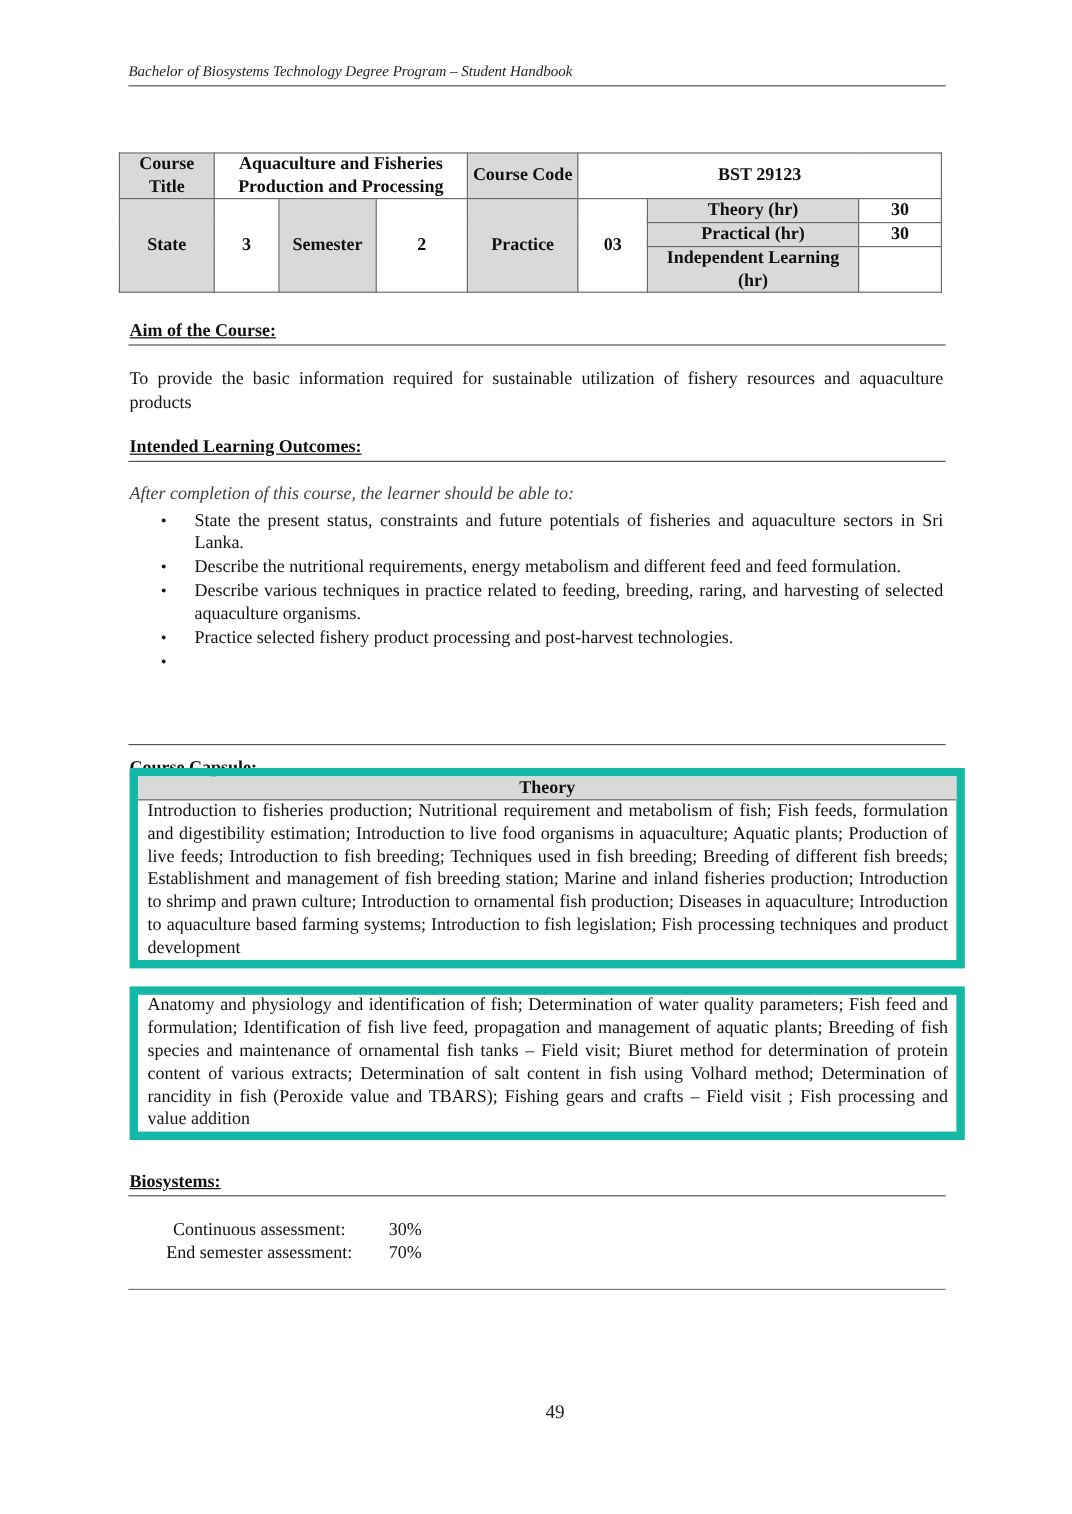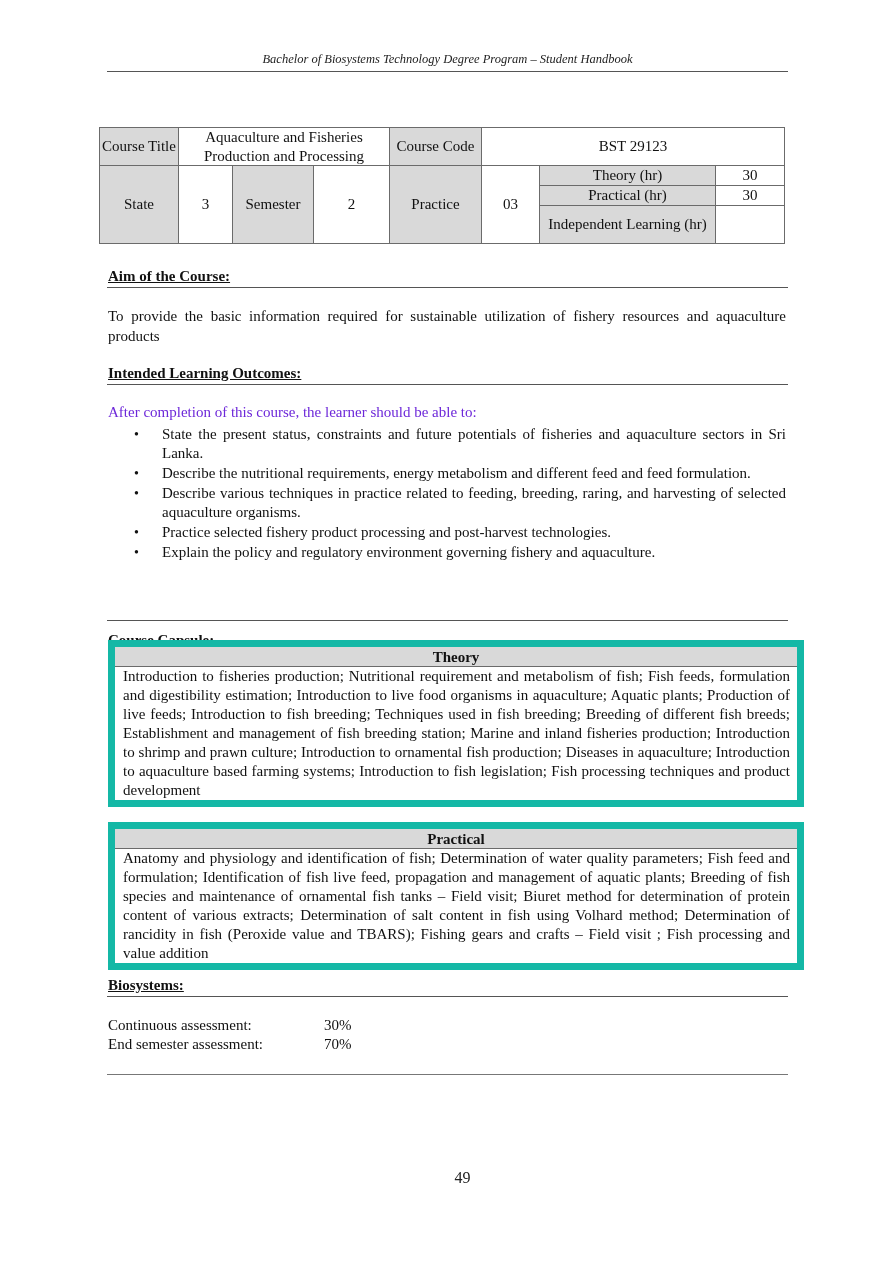"Bachelor of Biosystems Technology Degree" .running-header { text-align: center -> none }
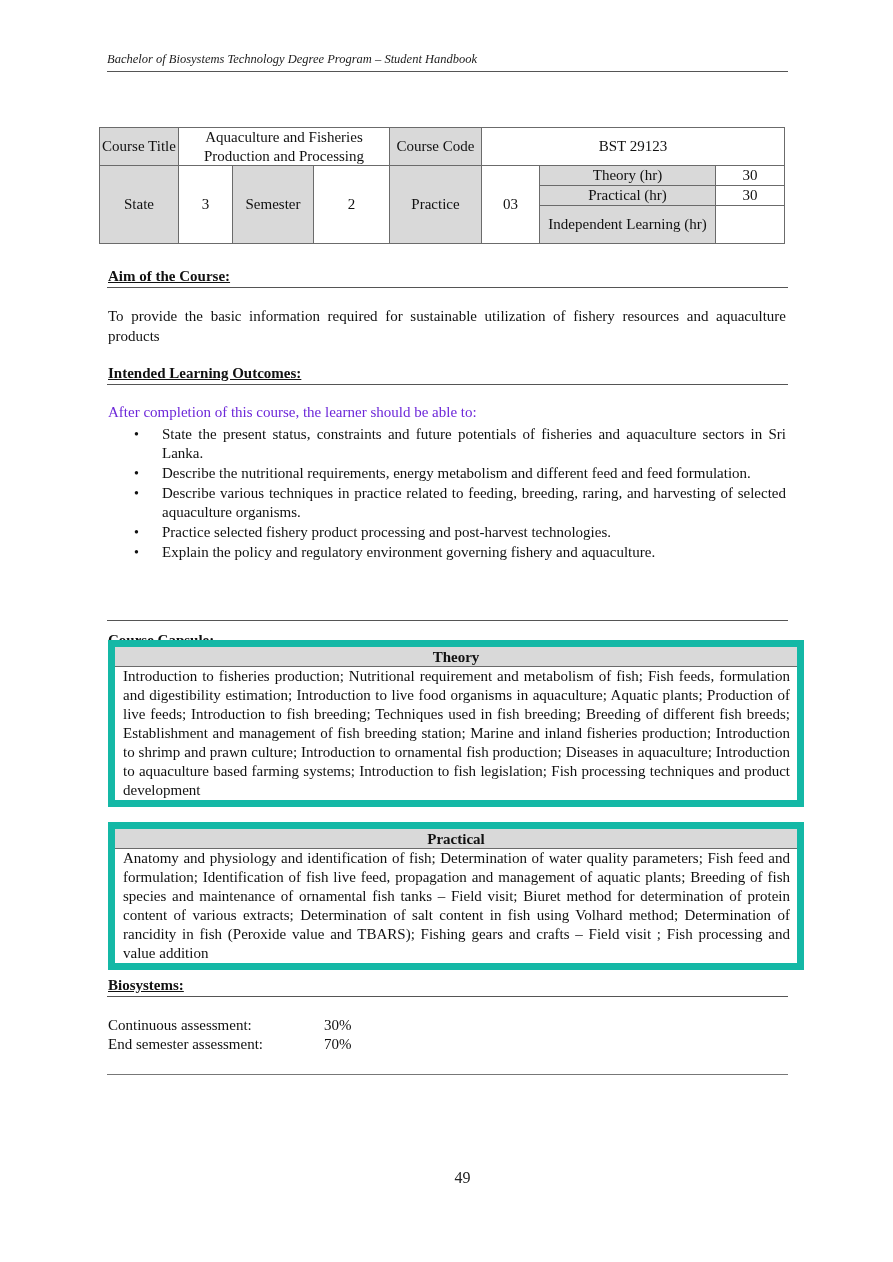"Course Title" table.info { font-weight: normal -> bold }
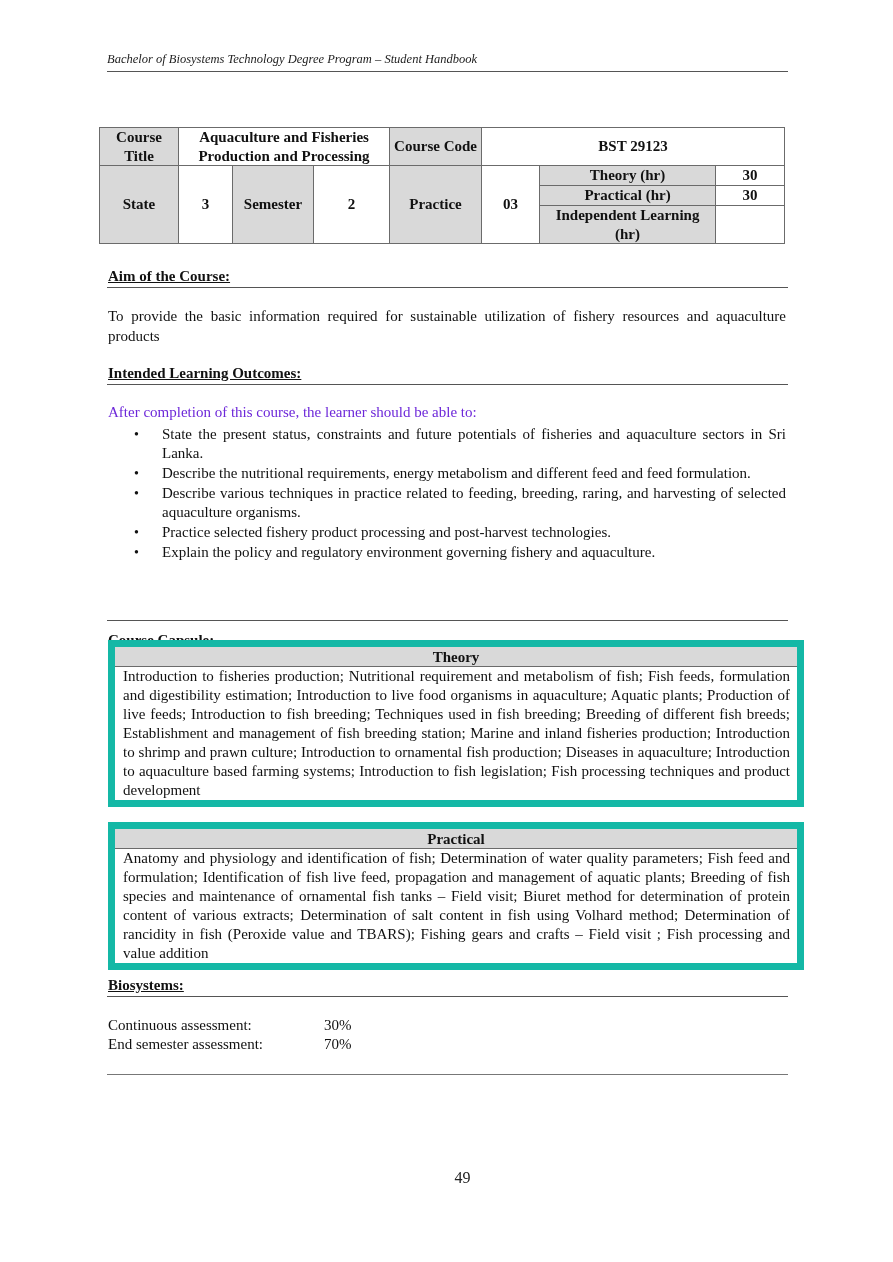"After completion of this course," .intro { color: #6d28d9 -> #404040; font-style: none -> italic }
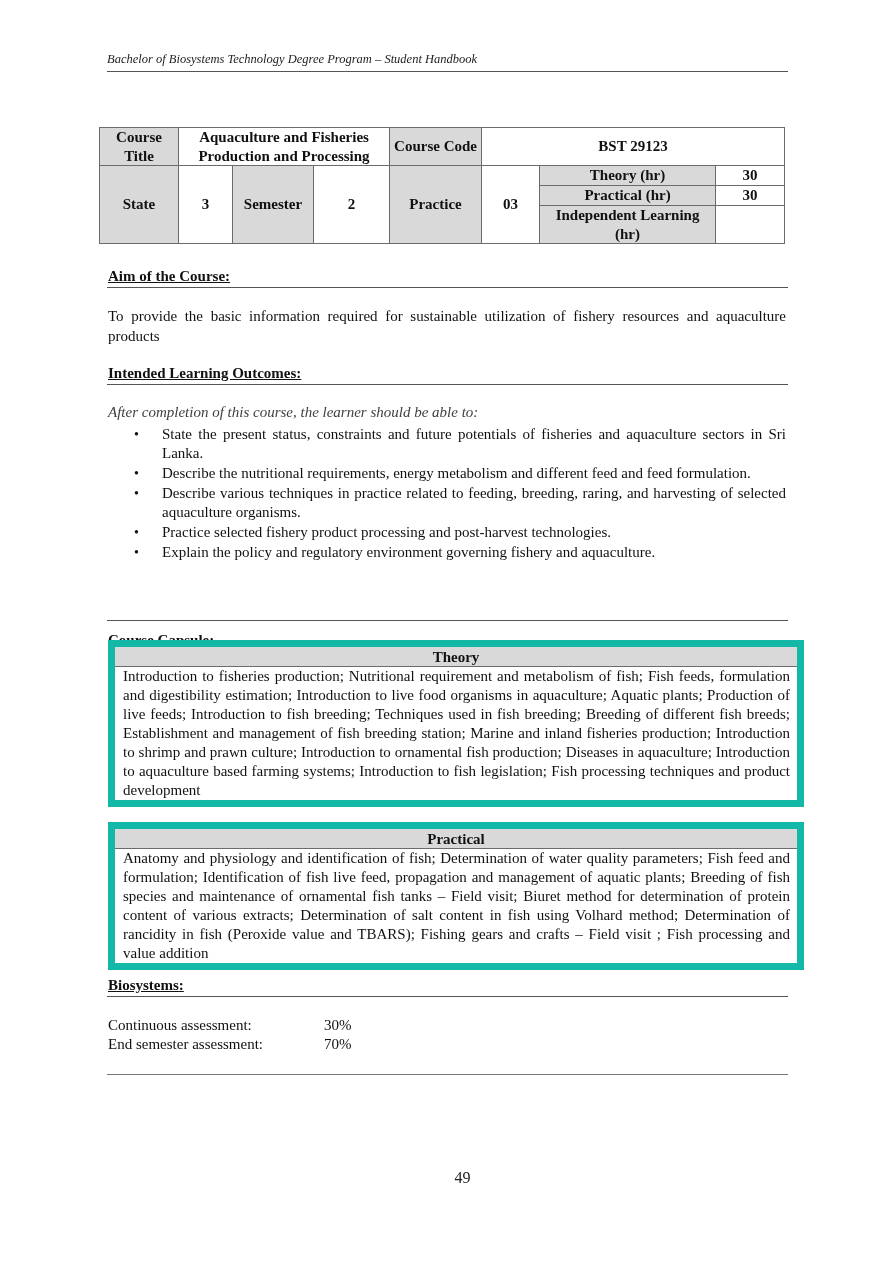"Explain the policy and regulatory" span { html: <span>Explain the policy and regulatory environment governing fishery and aquaculture.</span> -> none }
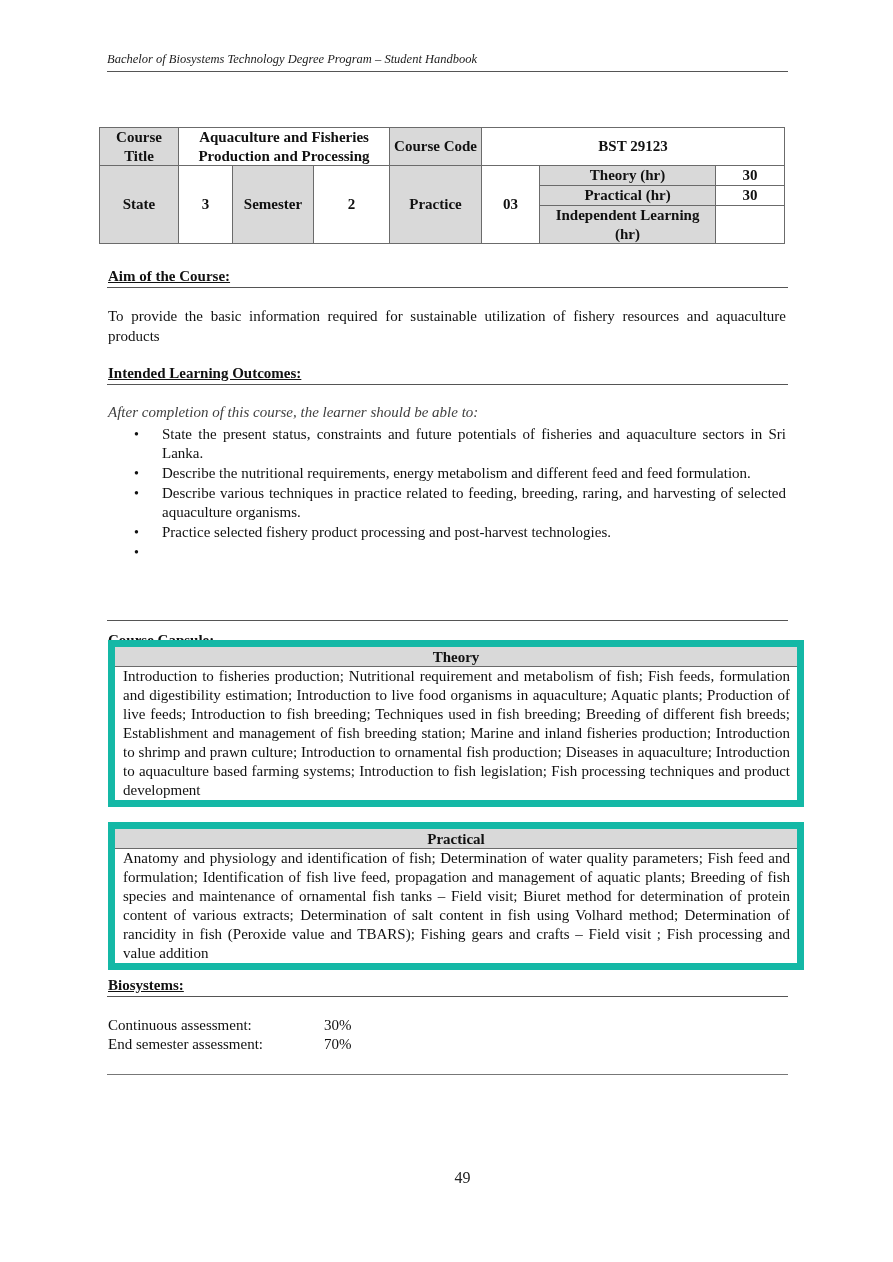"Practical" div.cap-head { html: <div>Practical</div> -> none }
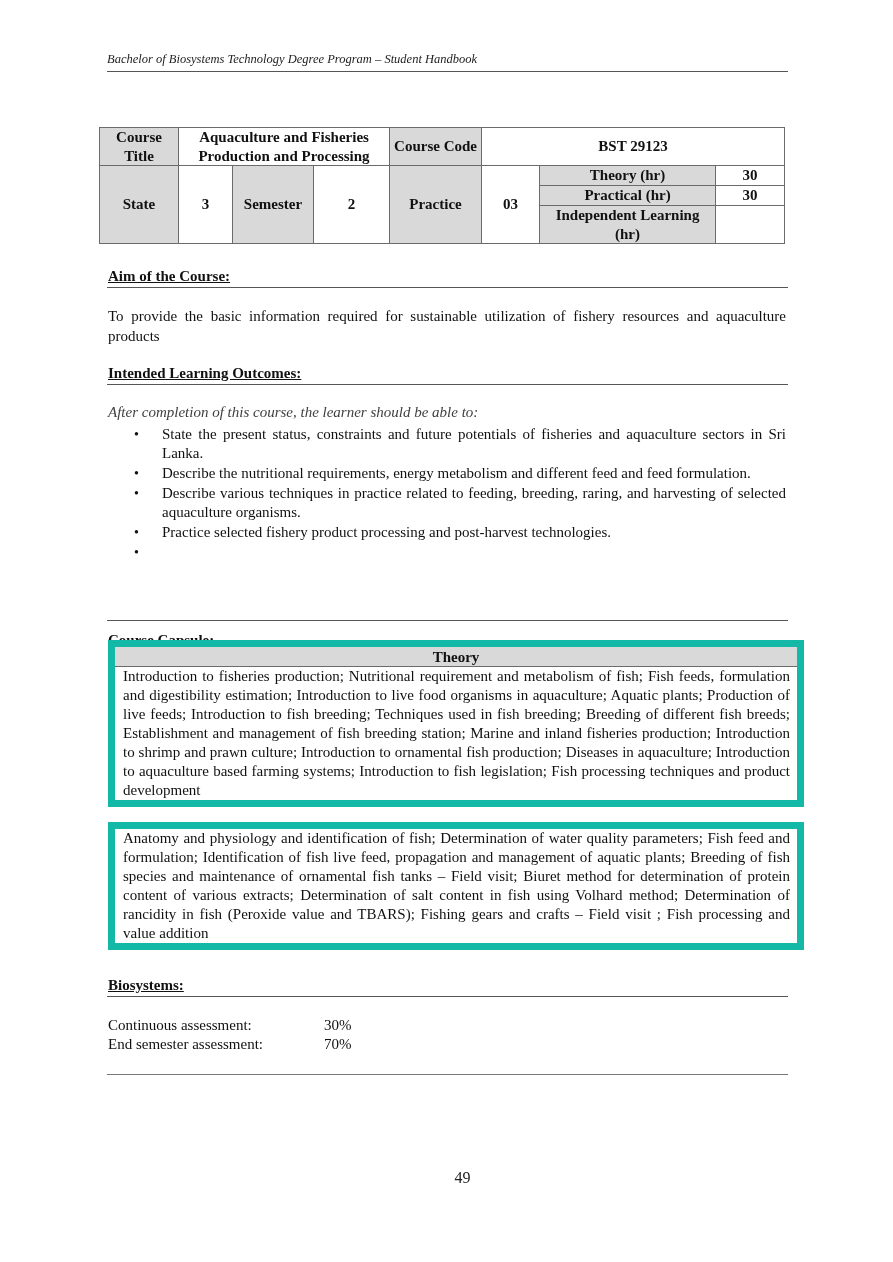"Continuous assessment: 30%" .assess-row { text-align: none -> center }
